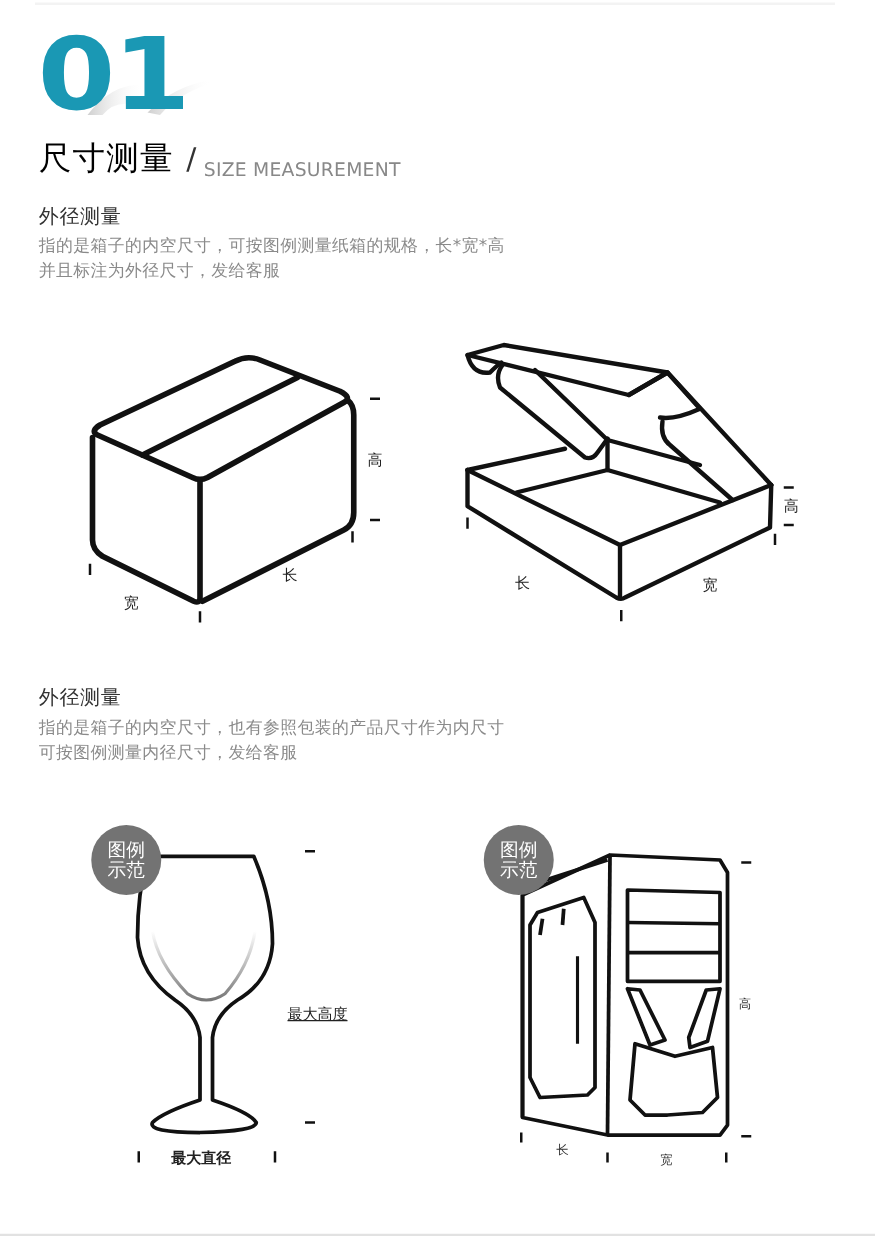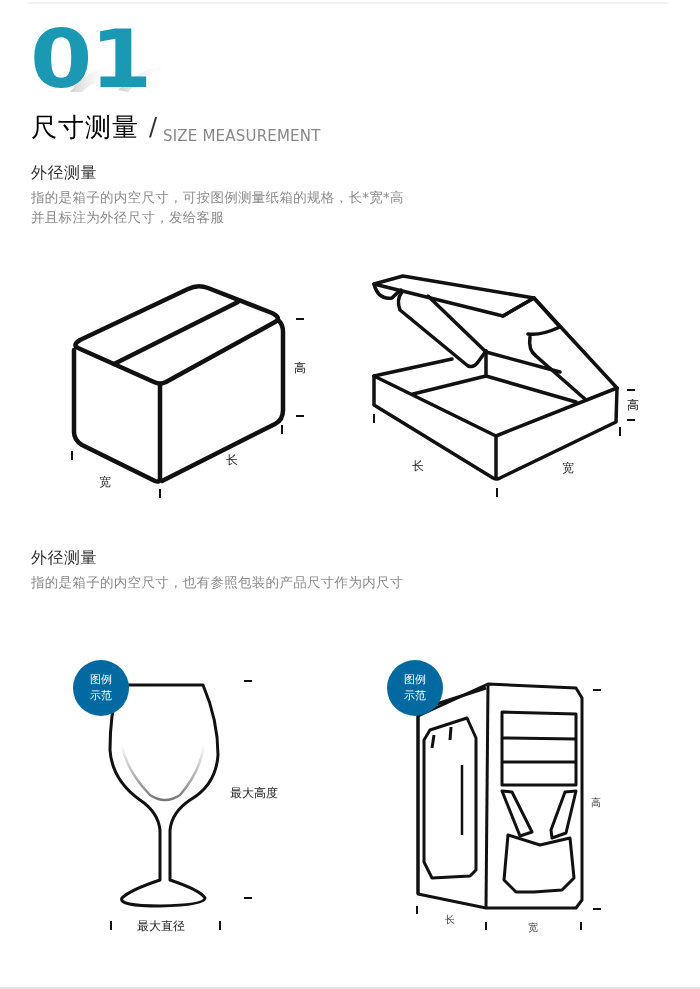"可按图例测量内径尺寸，发给客服" div { html: none -> <div>可按图例测量内径尺寸，发给客服</div> }
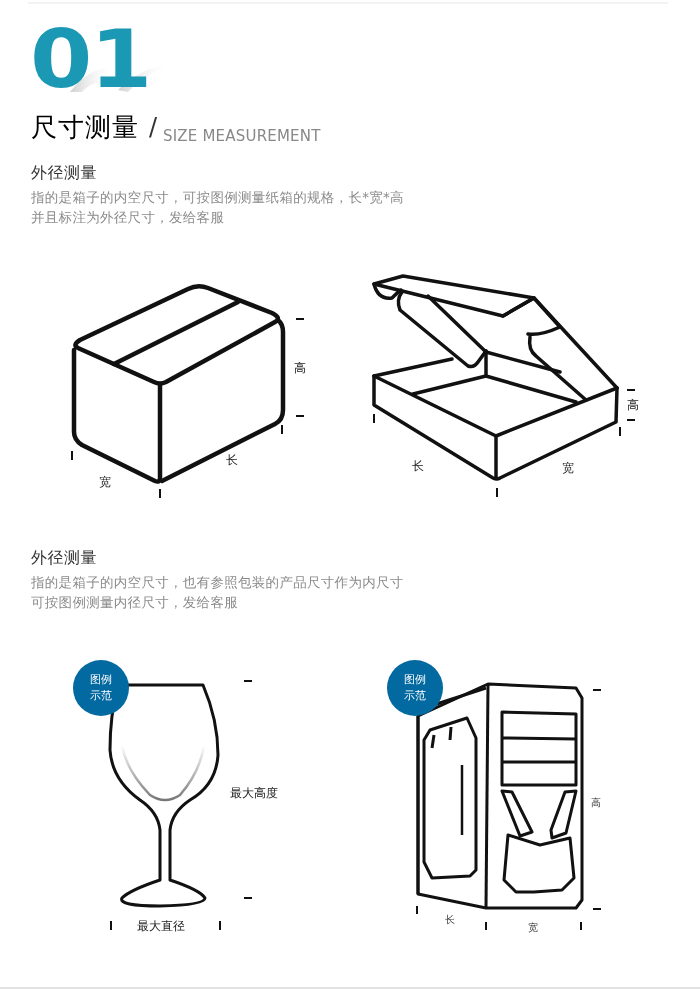"图例" .badge { background: #0369a1 -> #737373; font-size: 11px -> 15px }
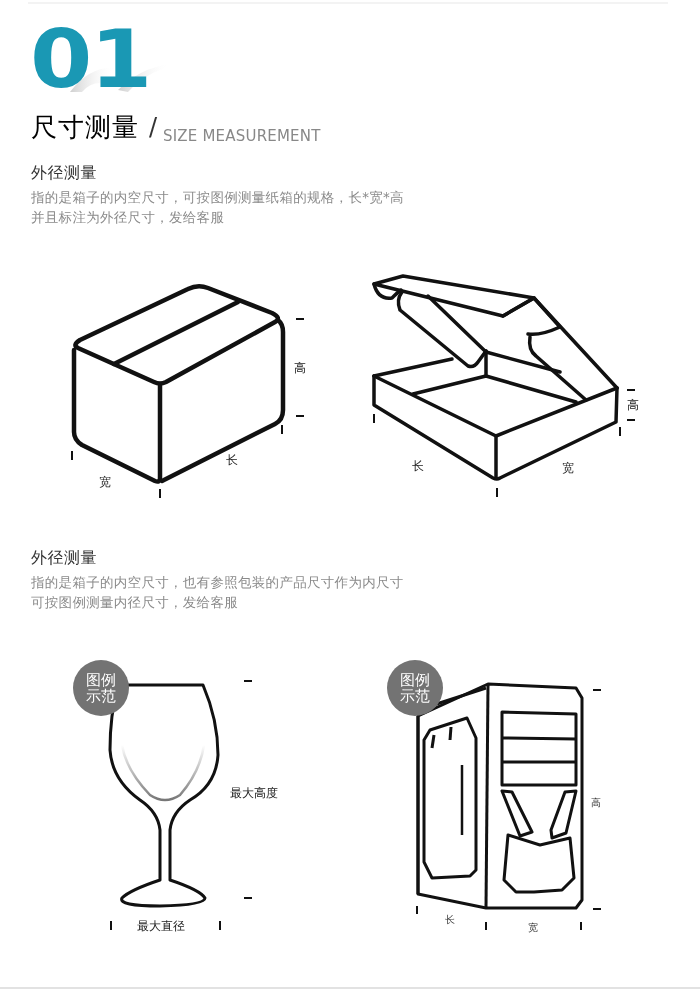"最大高度" div.abs { text-decoration: none -> underline; top: 785px -> 803px }
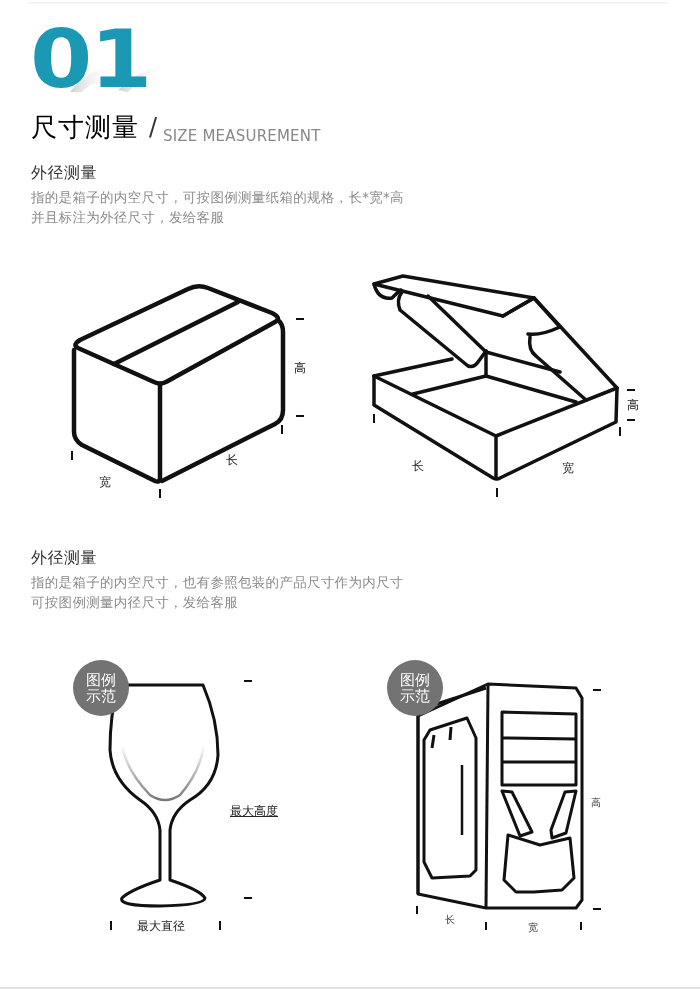"最大直径" div.abs { font-weight: none -> bold }
